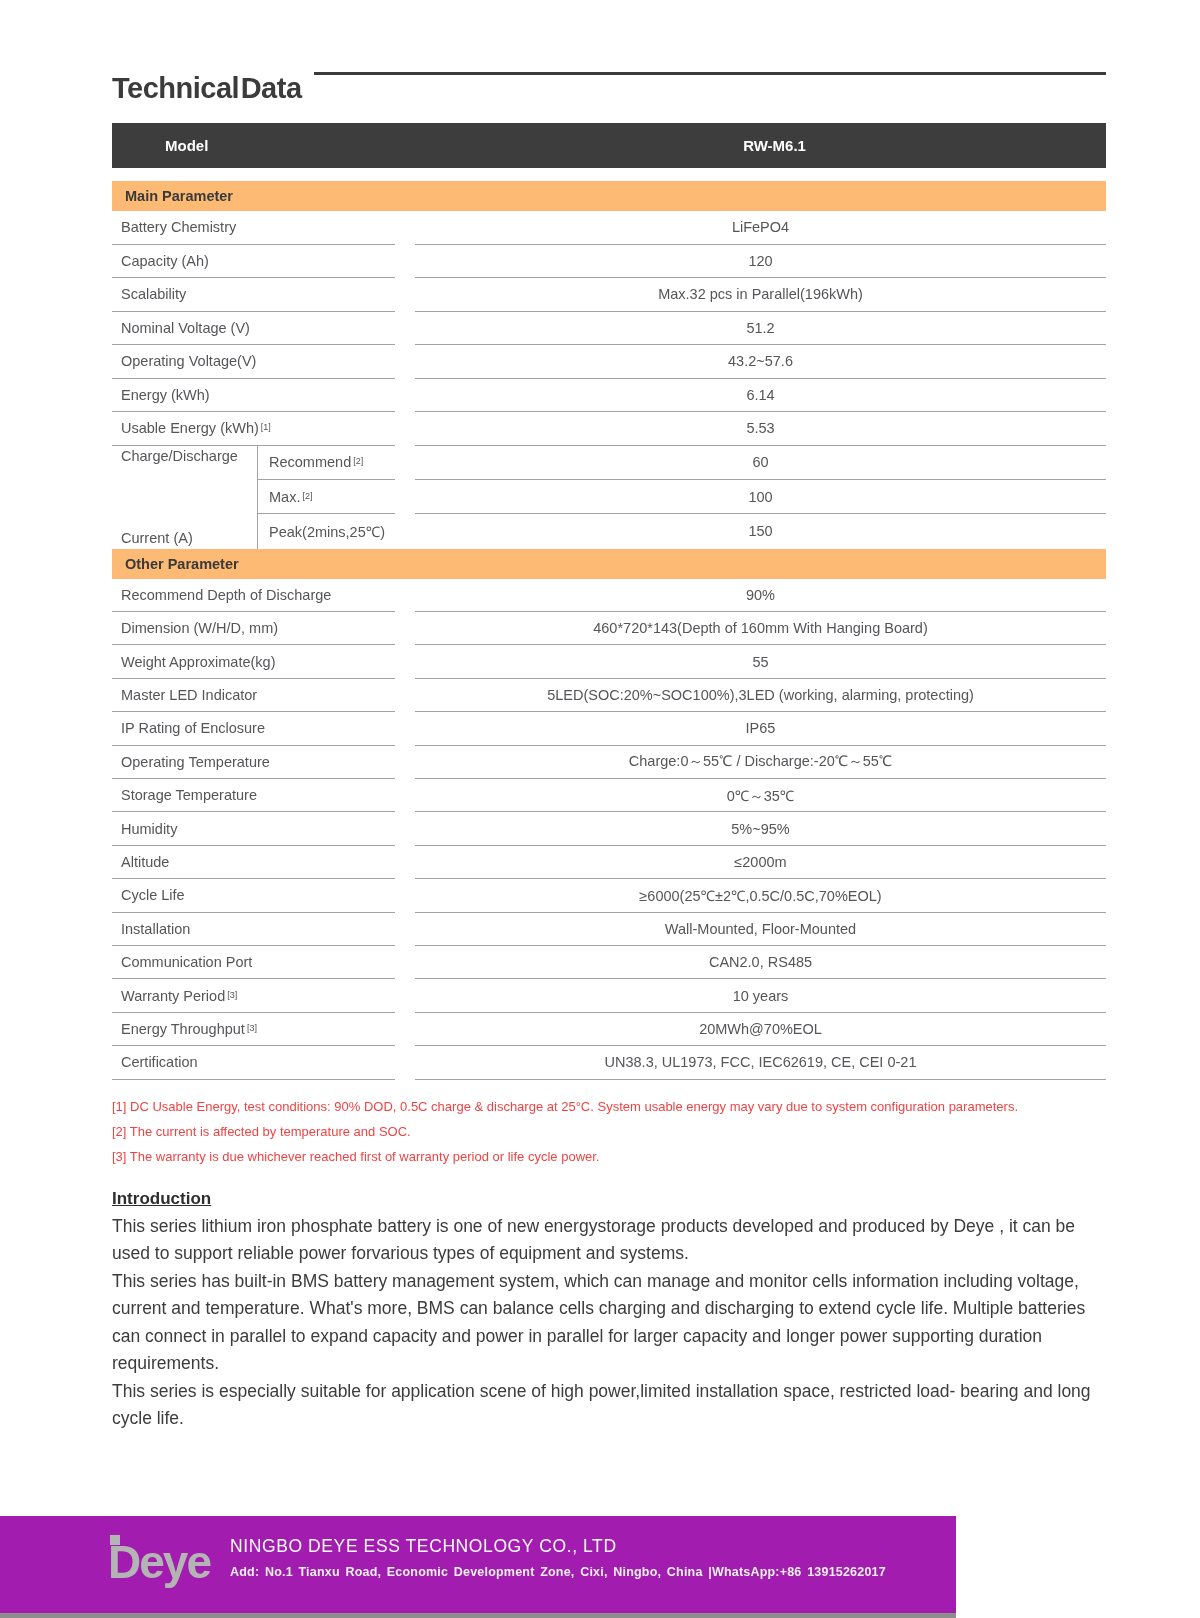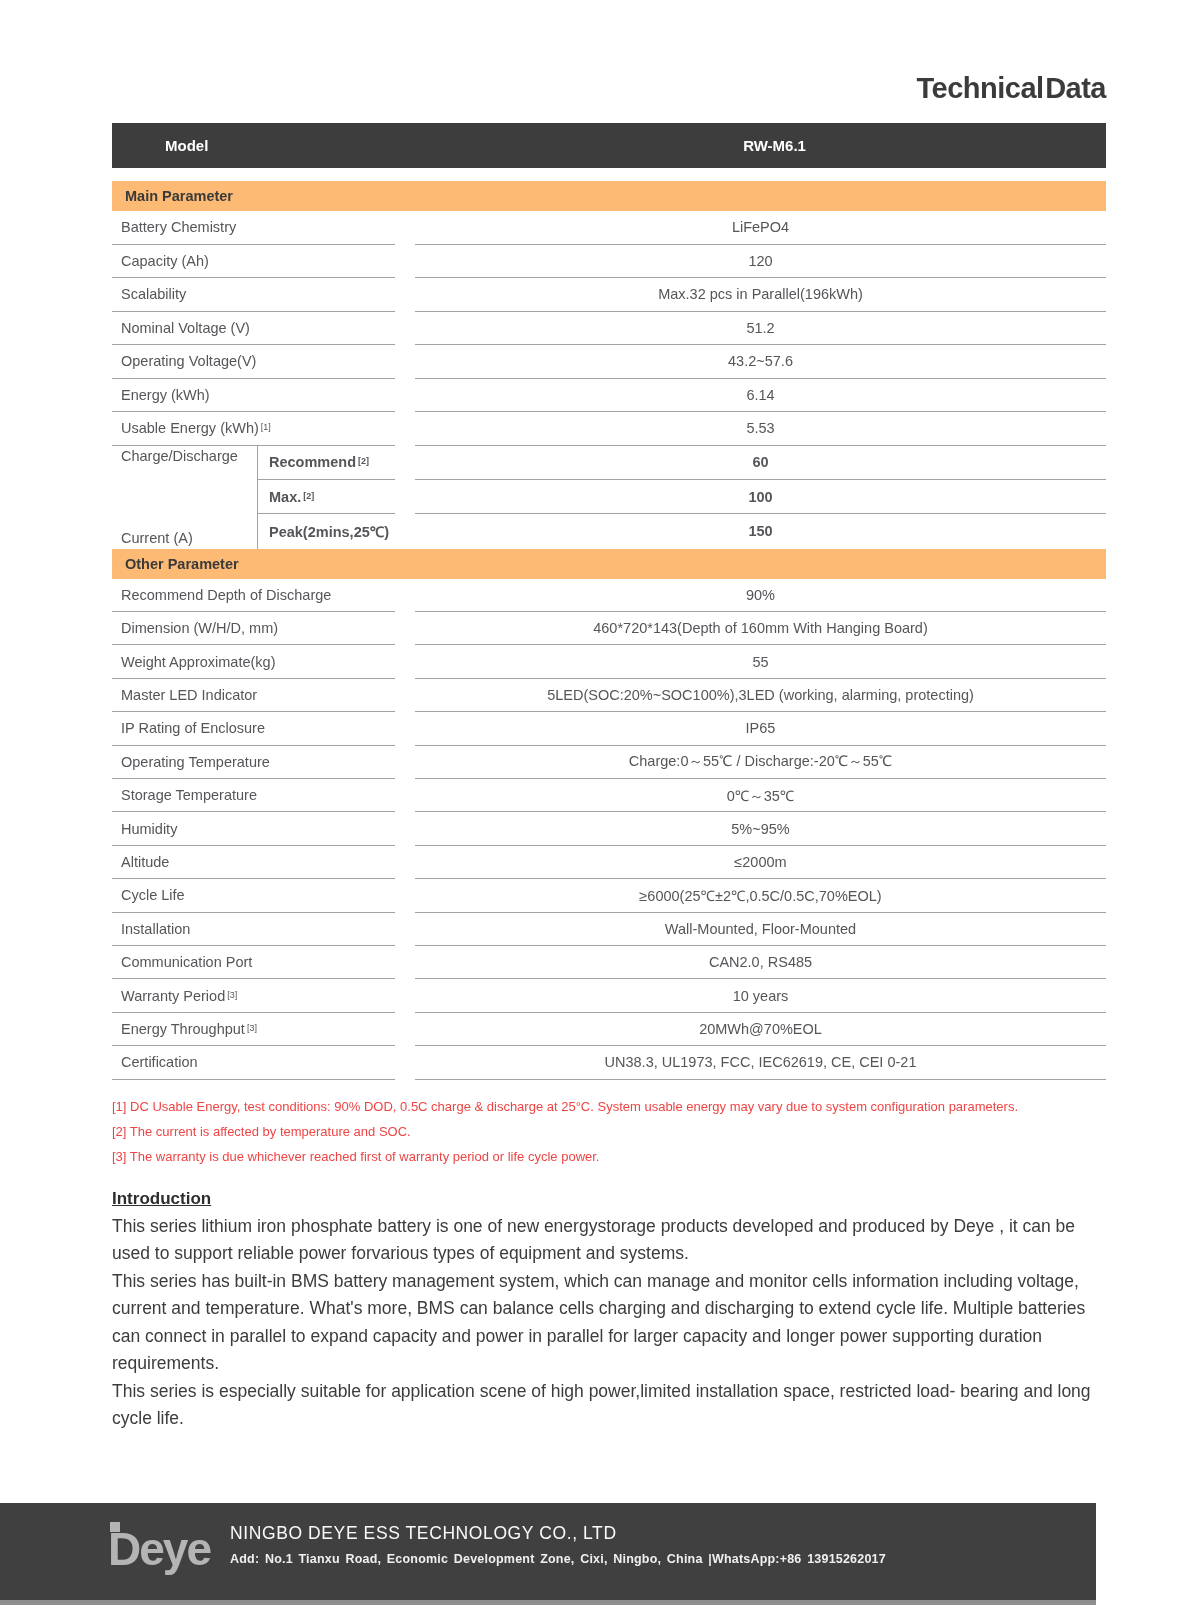"Technical Data" .title-row { align-items: flex-end -> flex-start; flex-direction: column -> none }
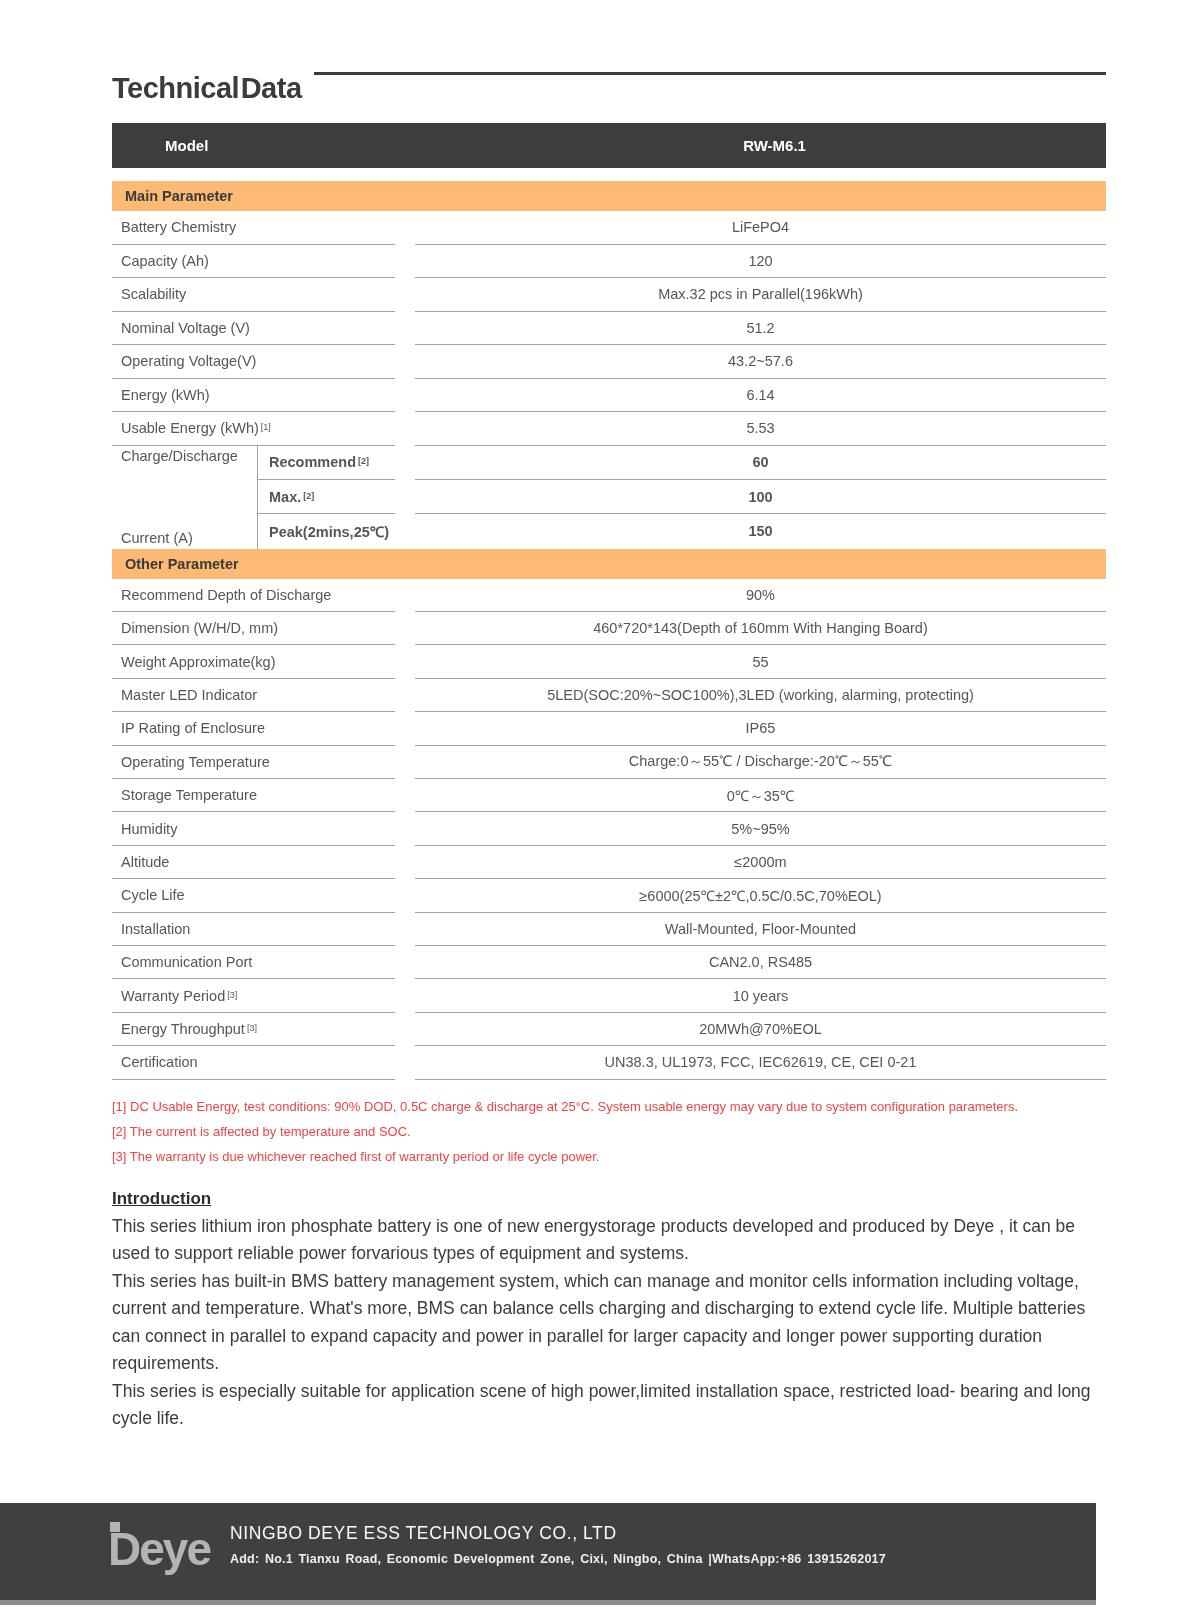"Recommend" .g-subrow { font-weight: bold -> none }
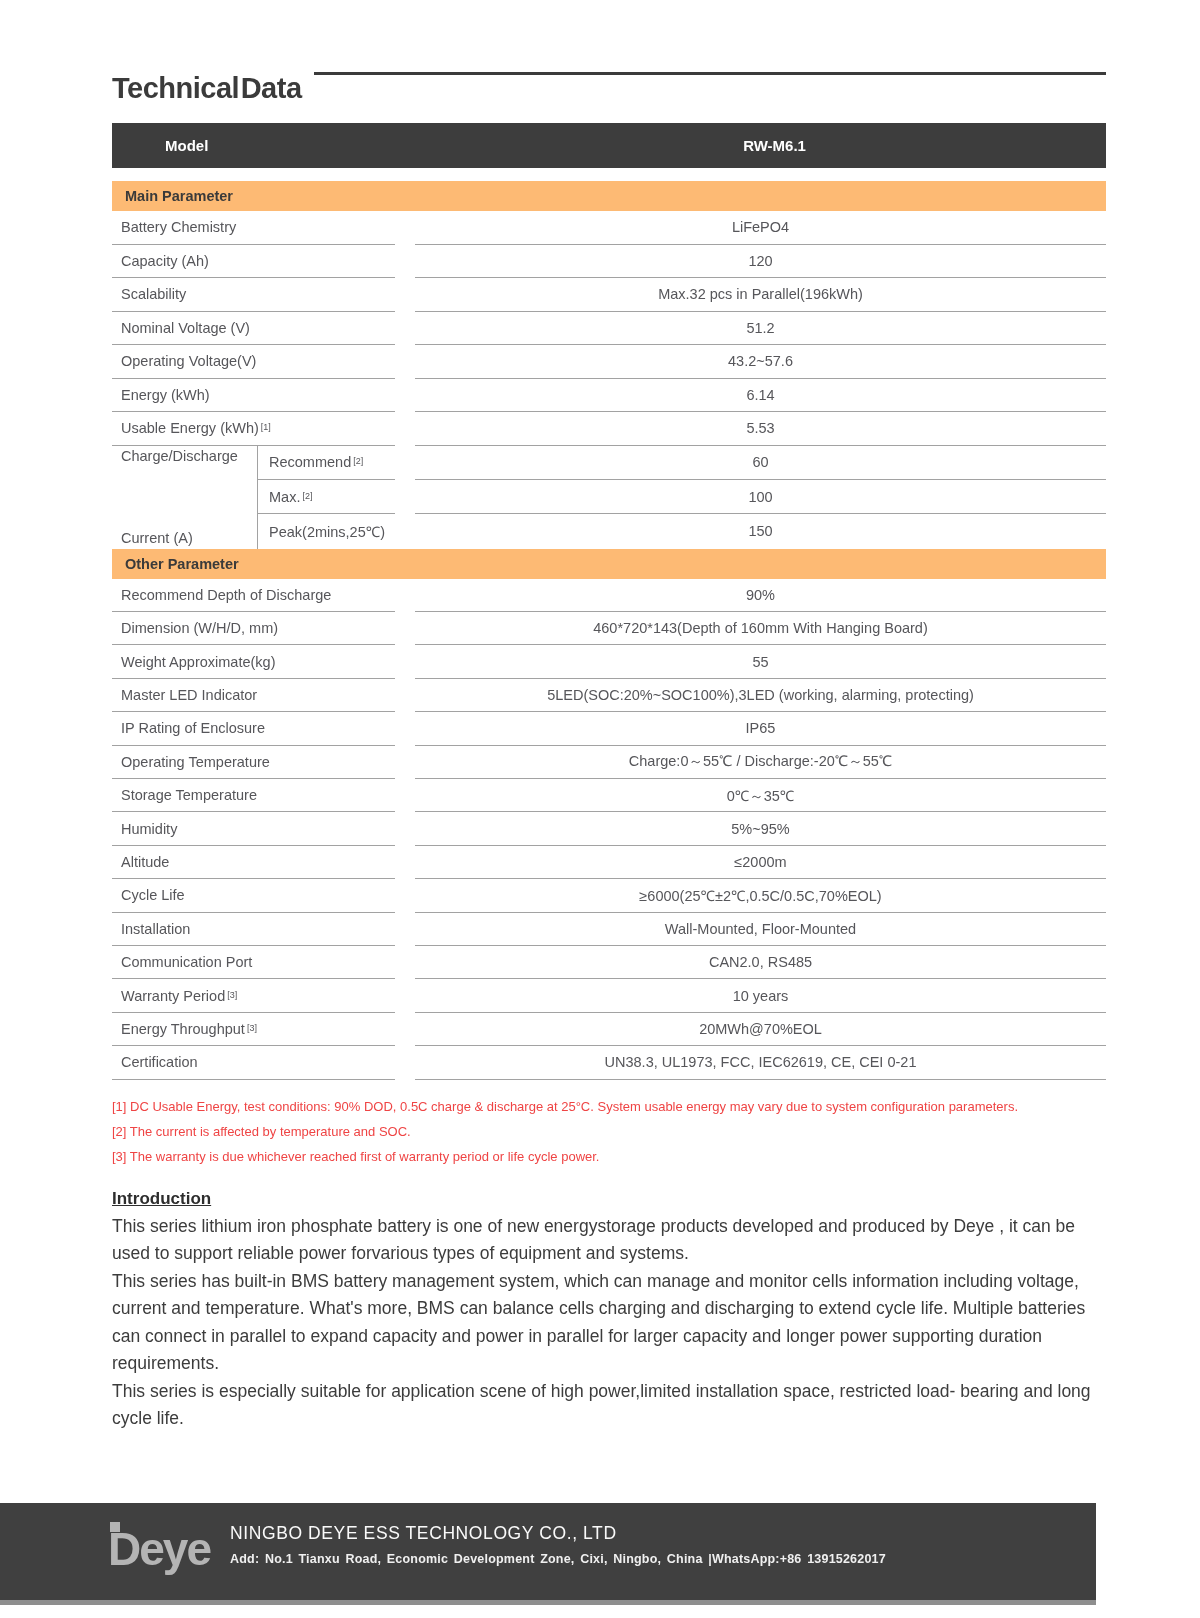"Deye" .footer { background: #404040 -> #a21caf; bottom: 13px -> 0; width: 1096px -> 956px }
